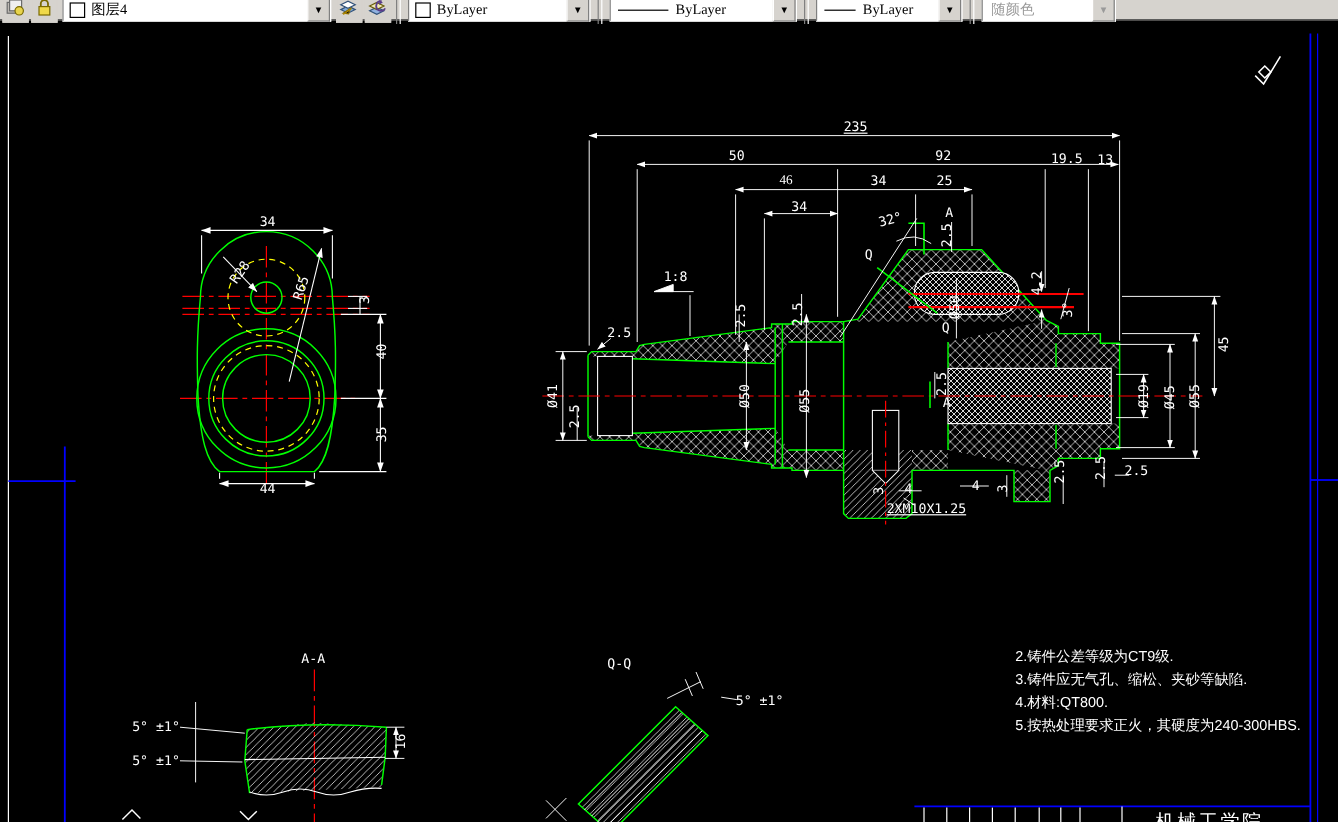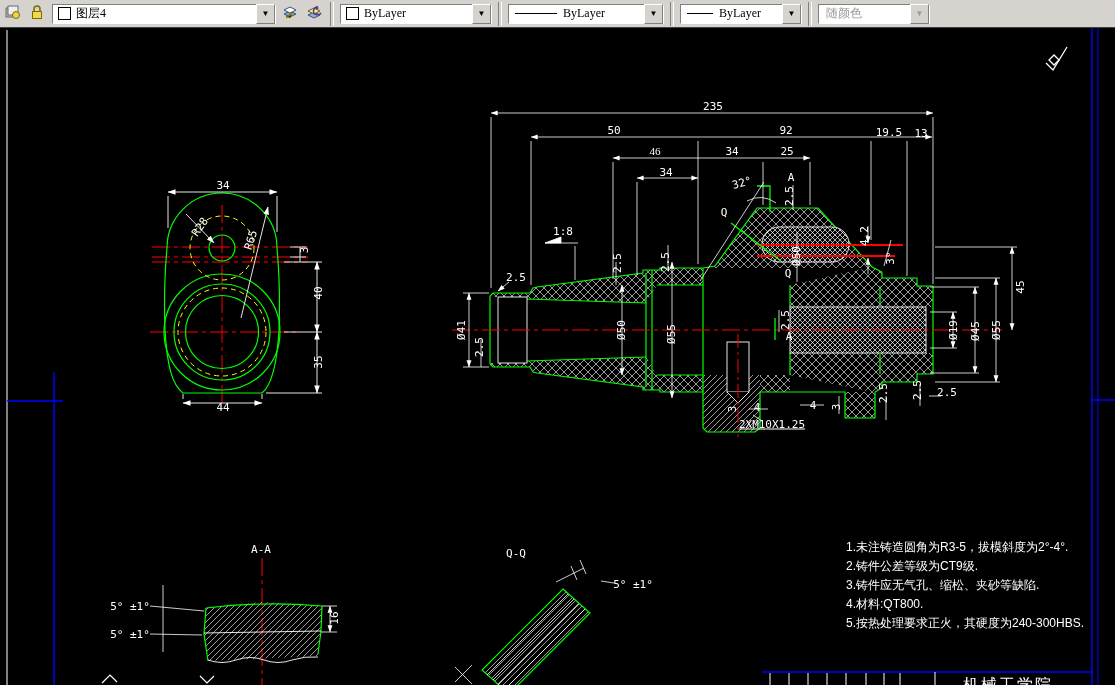"图层4" .toolbar { height: 28px -> 17px }
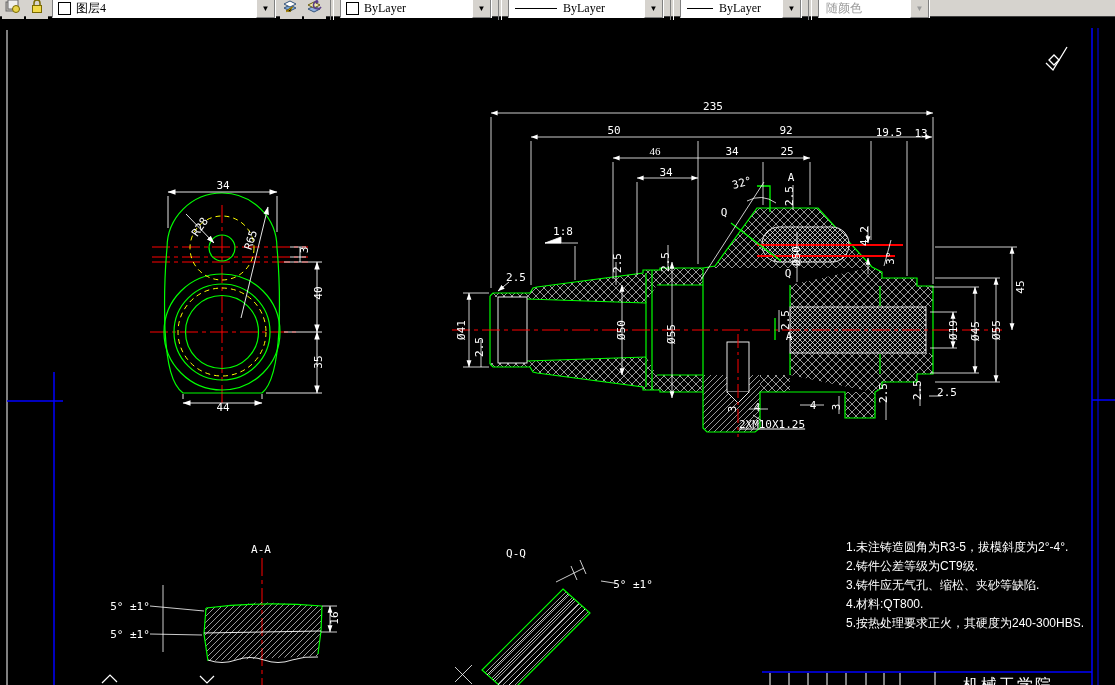"235" span.dim-label { text-decoration: none -> underline }
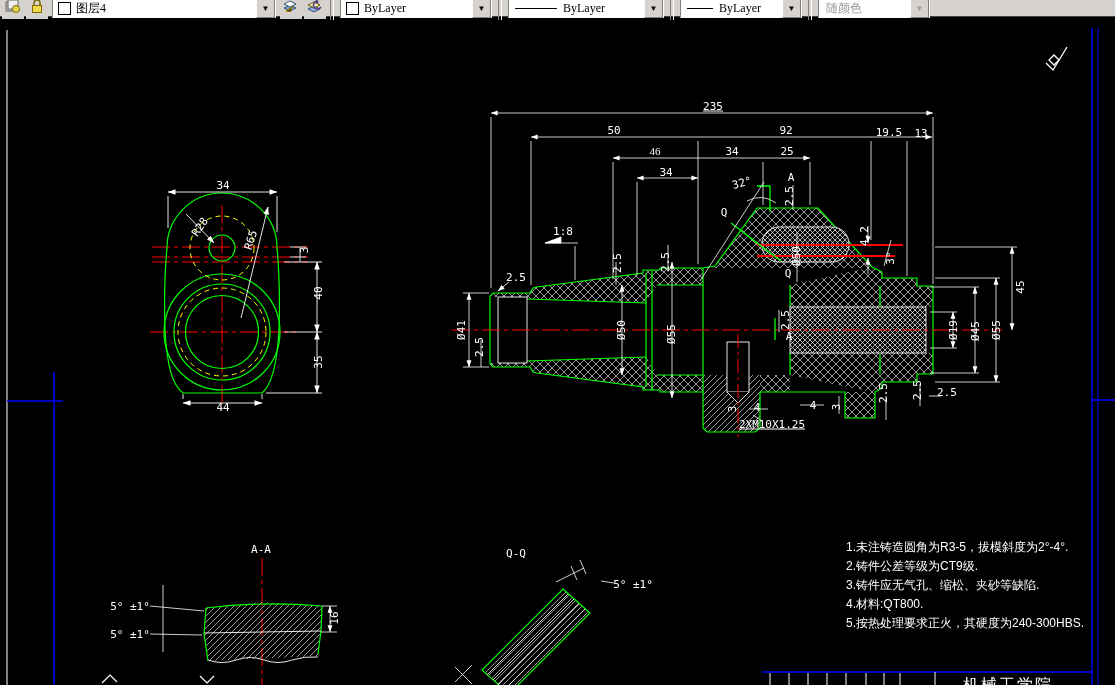"1.未注铸造圆角为R3-5，拔模斜度为2°-4°." div.tech-item { html: <div>1.未注铸造圆角为R3-5，拔模斜度为2°-4°.</div> -> none }
